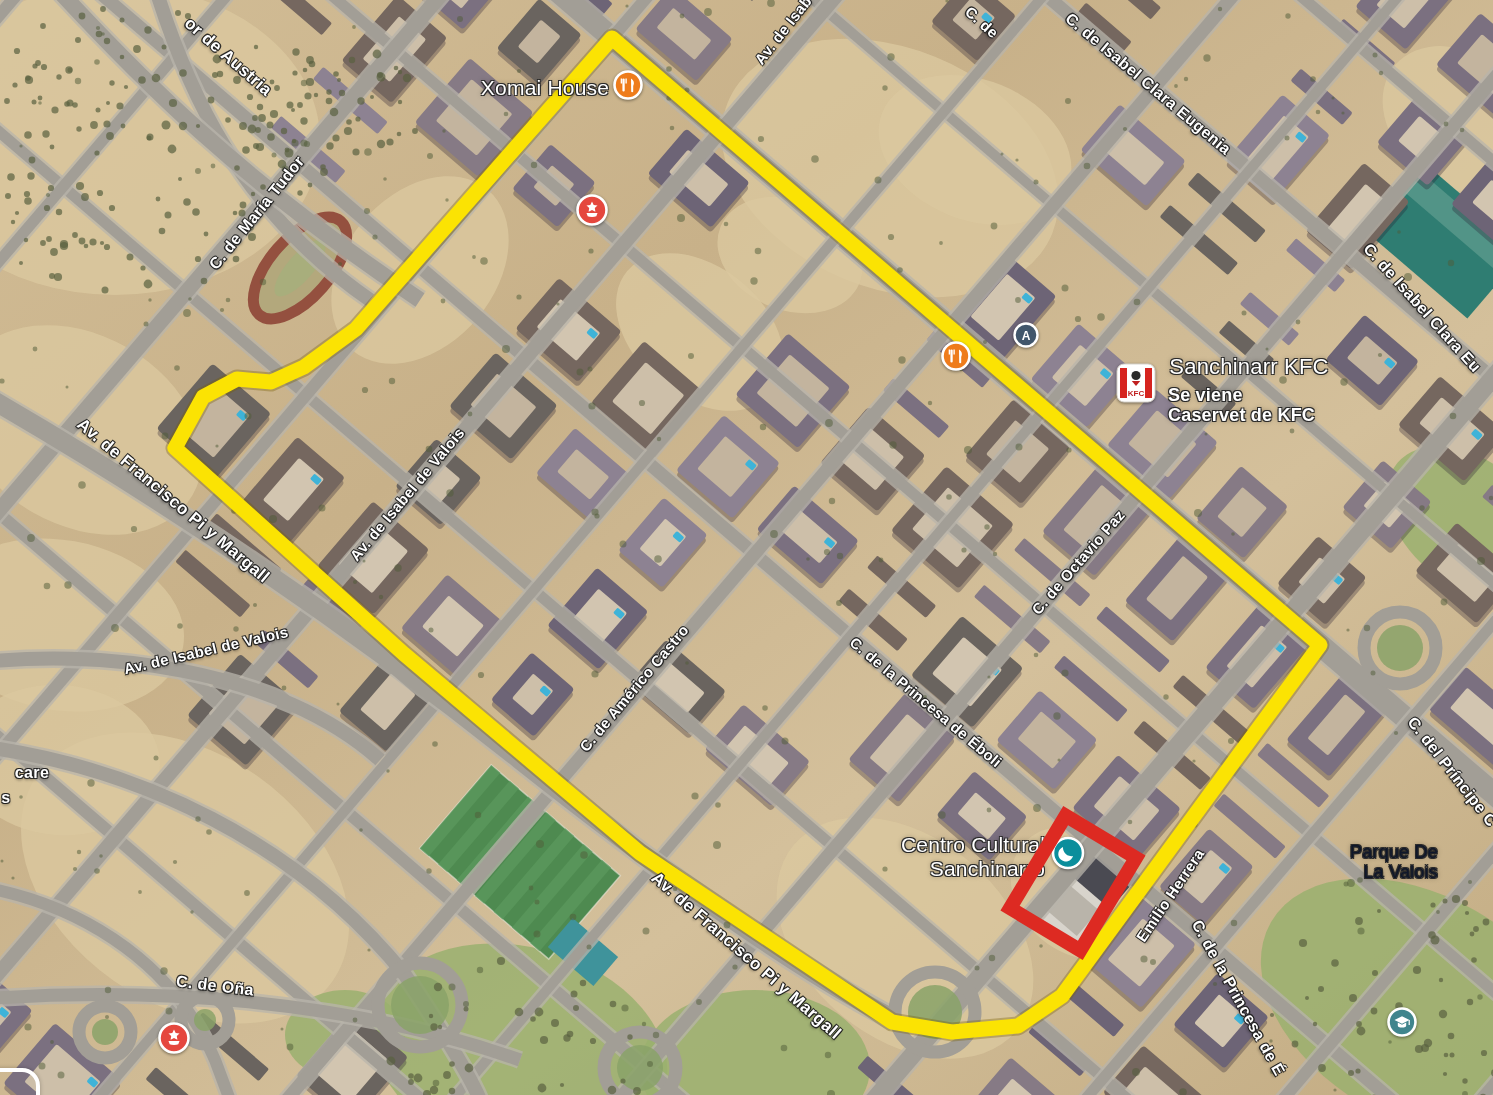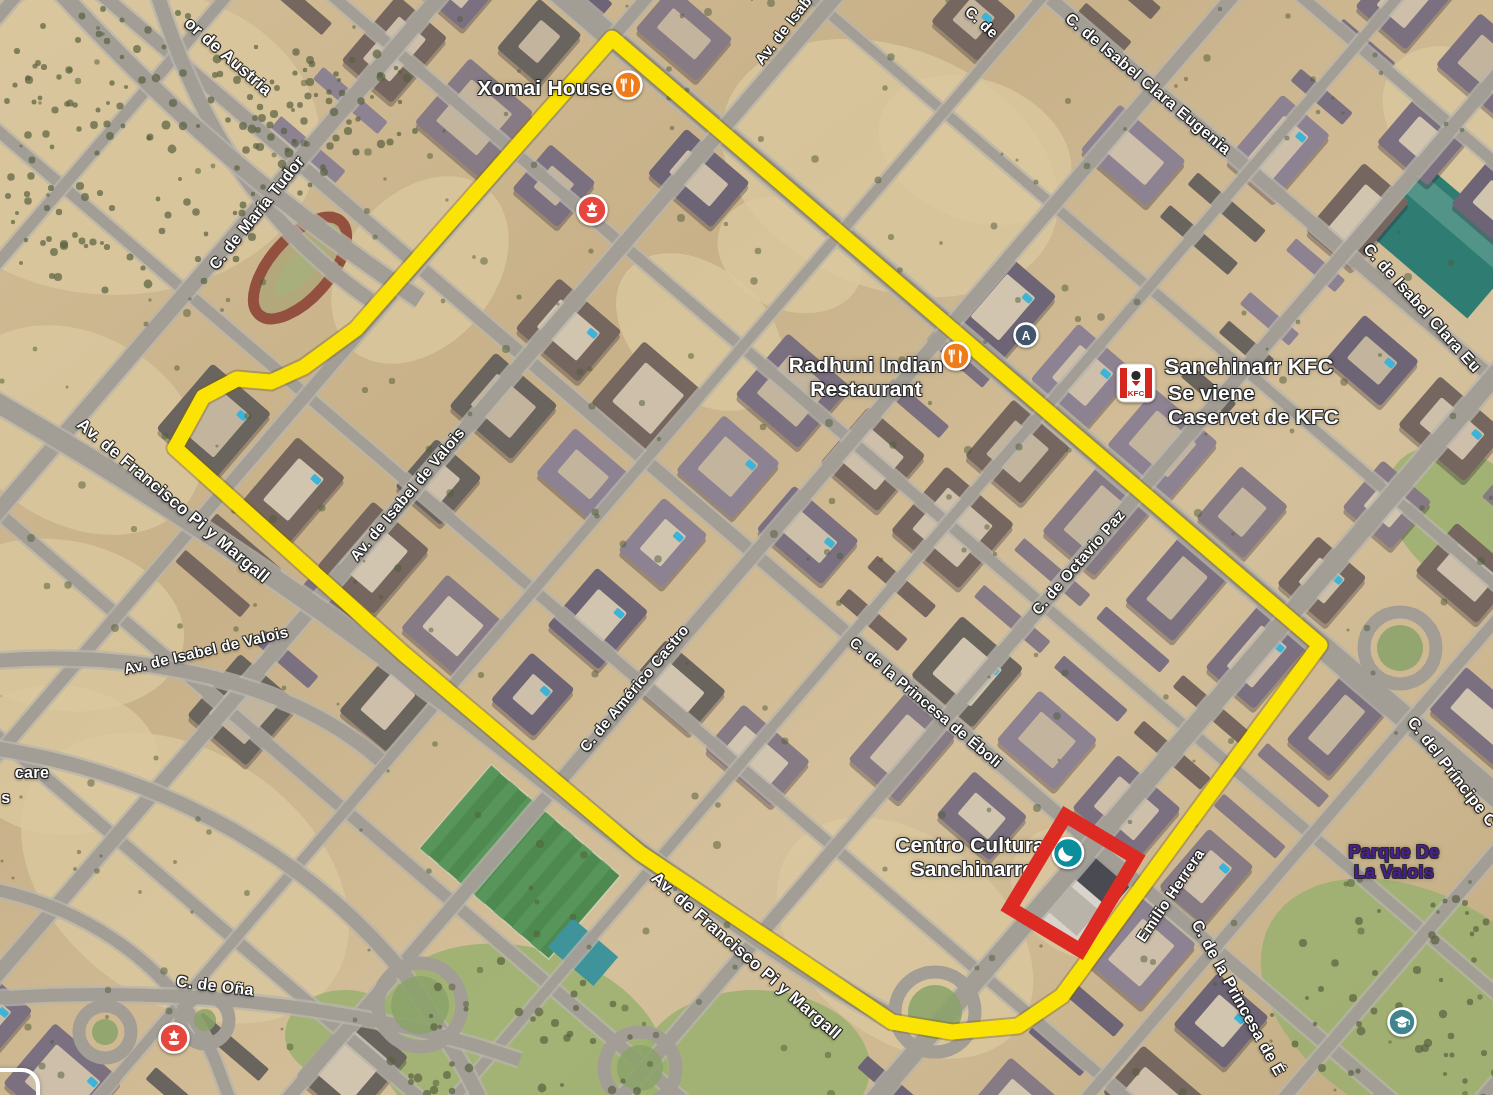"Xomai House" .poi-label { font-weight: 700 -> 400; text-align: center -> right }
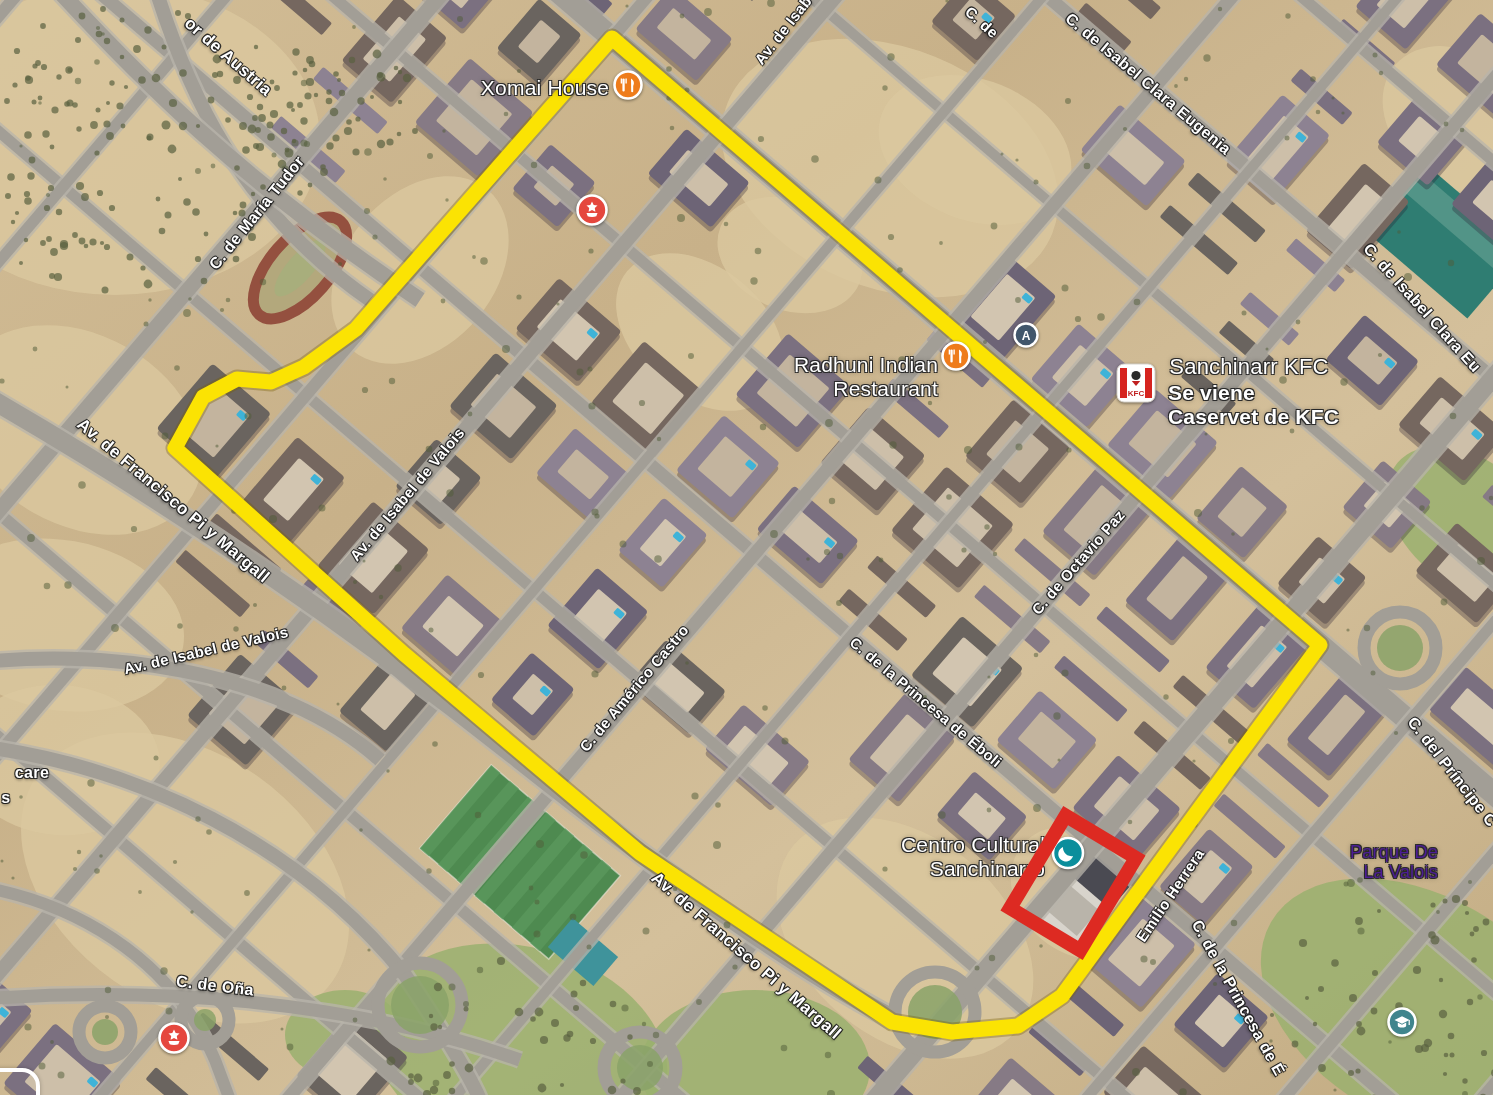"Radhuni Indian" div.poi-label { html: <div> <div>Radhuni Indian</div> <div>Restaurant</div> </div> -> none }
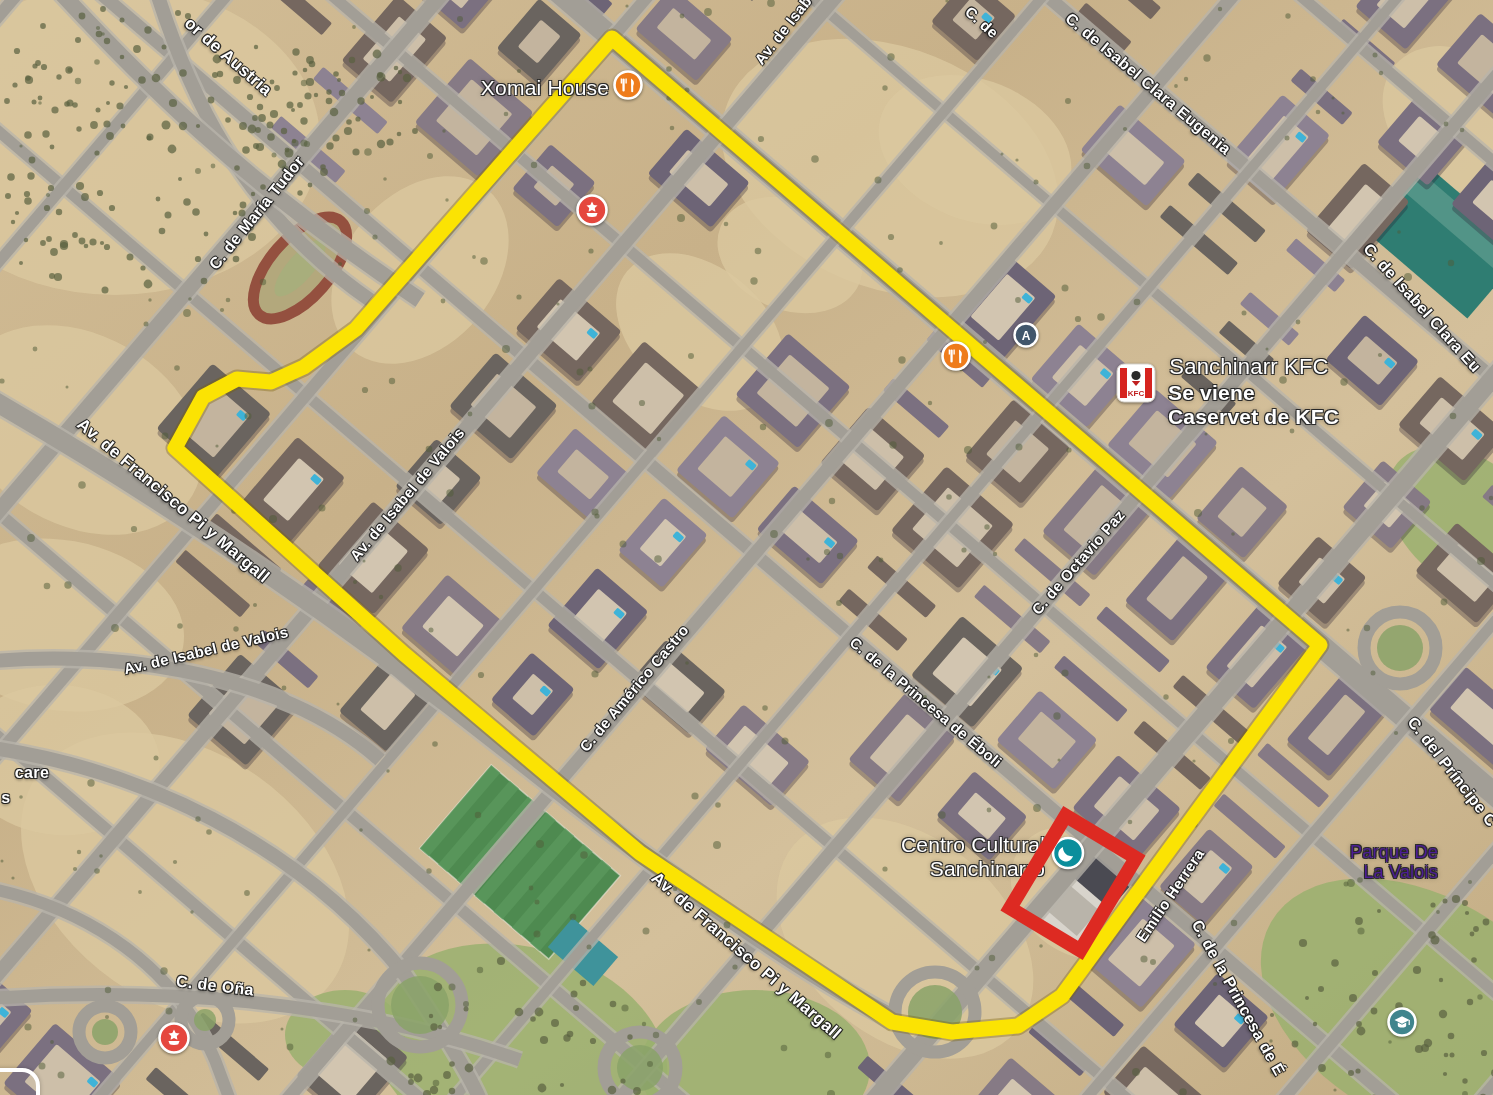"Se viene" div.poi-label { font-size: 21px -> 18px }
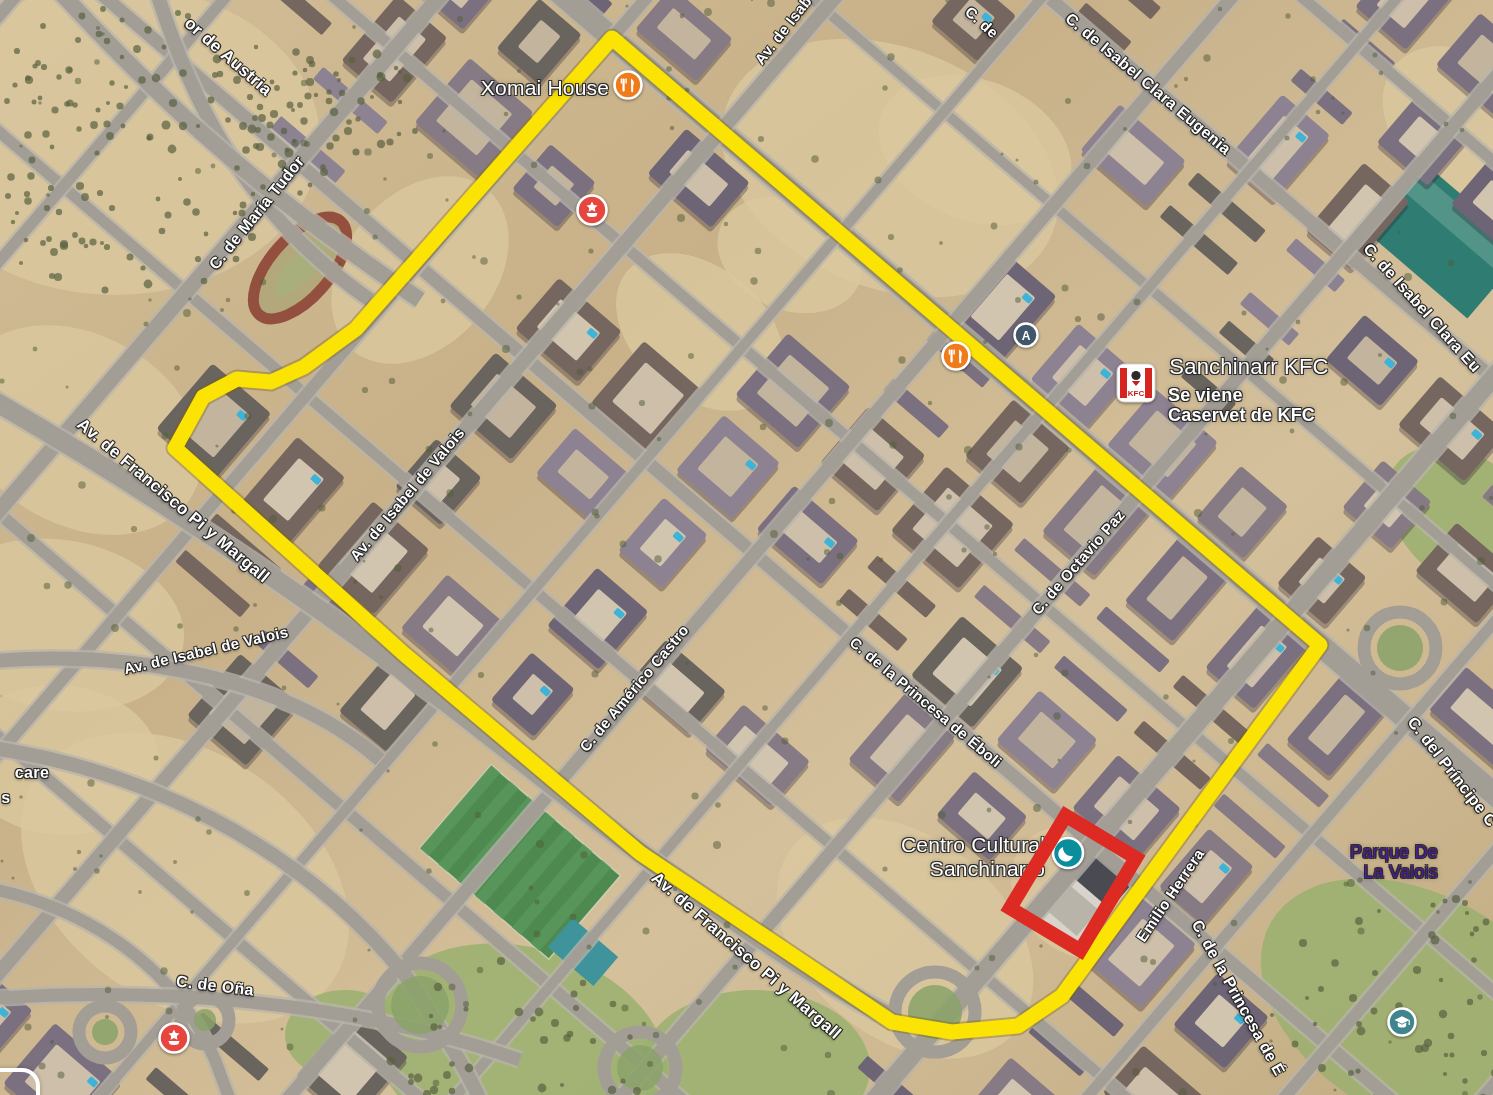"Parque De" div.poi-label { color: #4c1d95 -> #0f172a }
